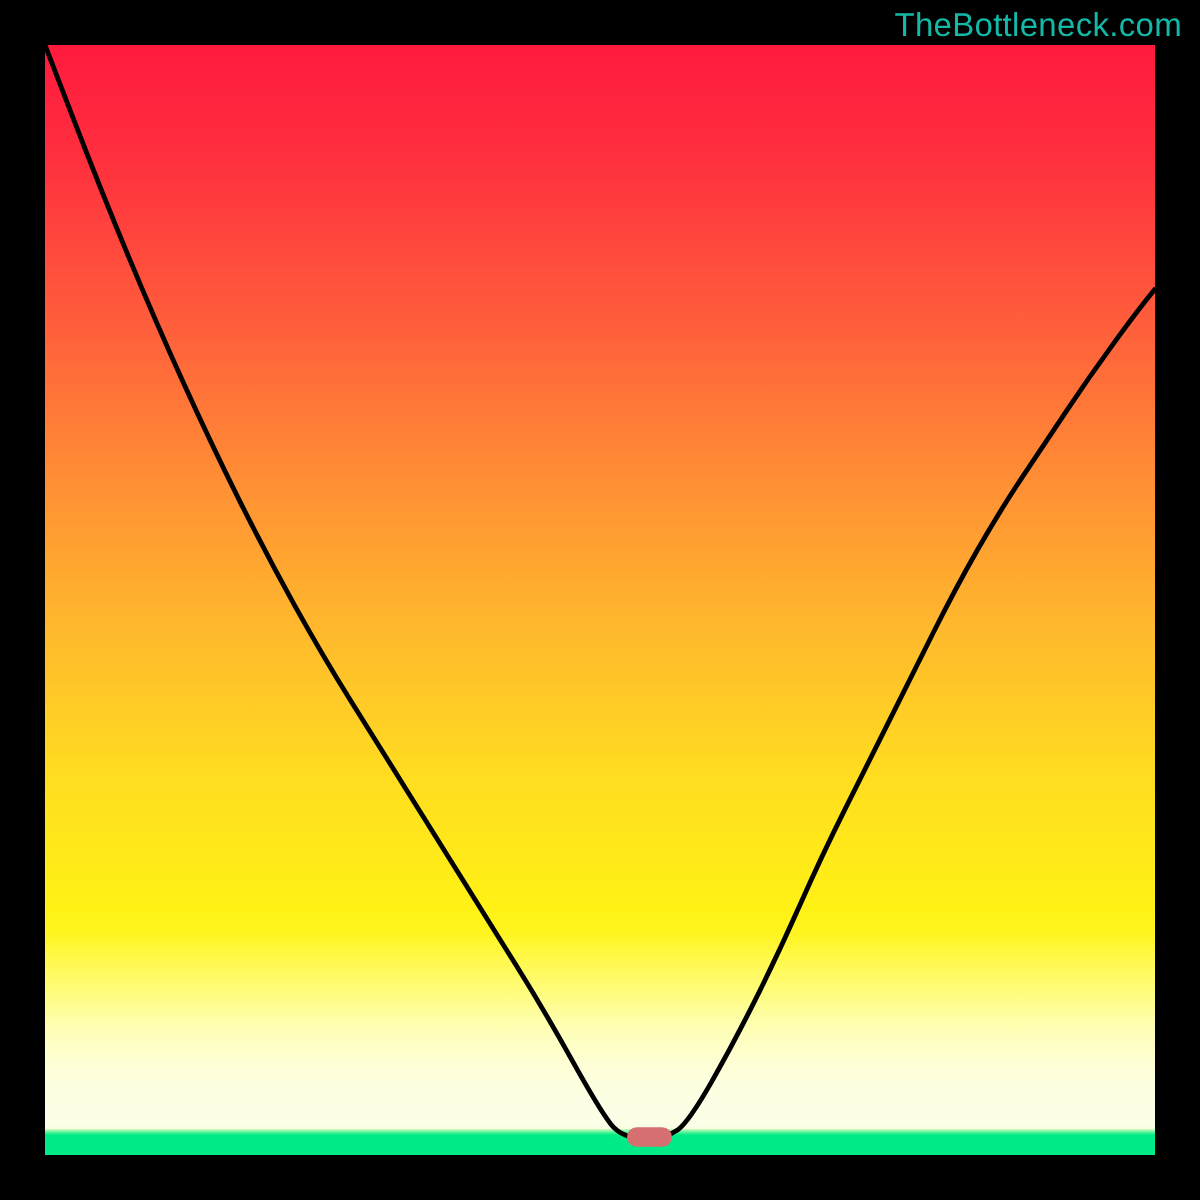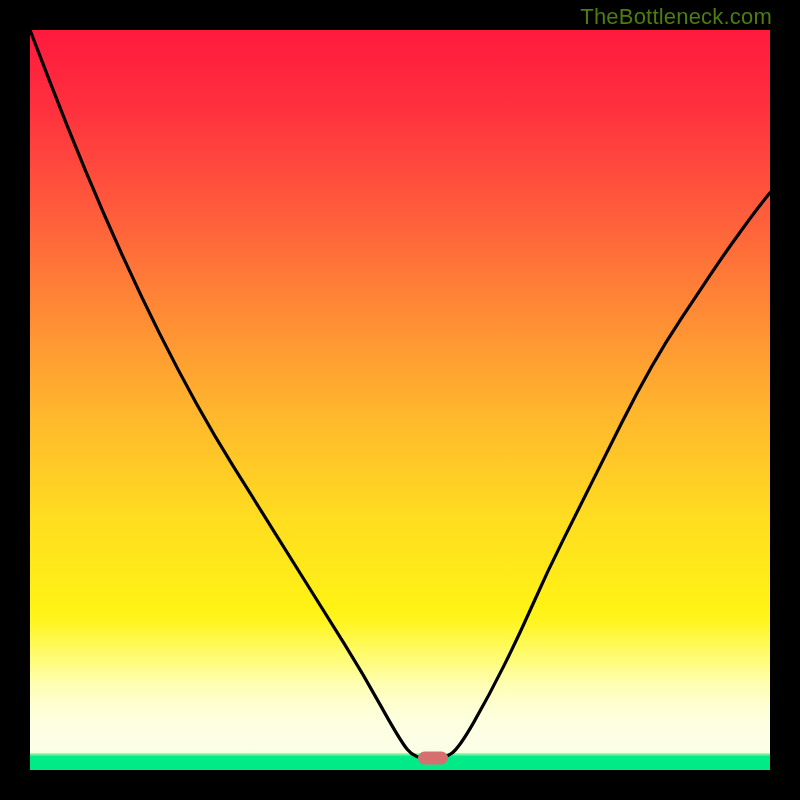"TheBottleneck.com" .watermark { color: #4d7c0f -> #14b8a6; right: 28px -> 12px }
